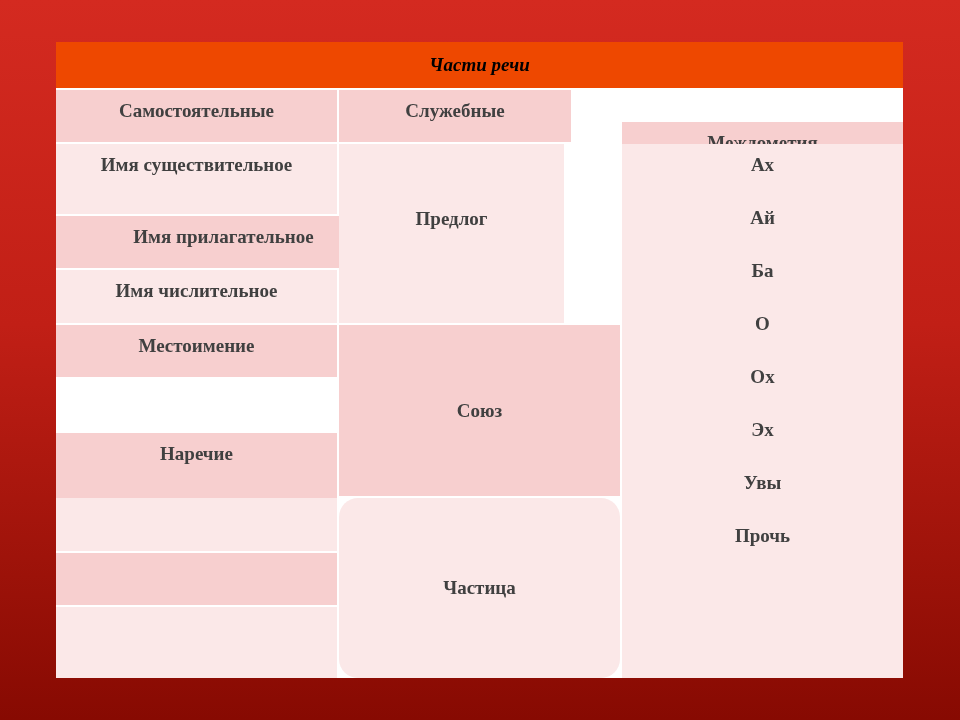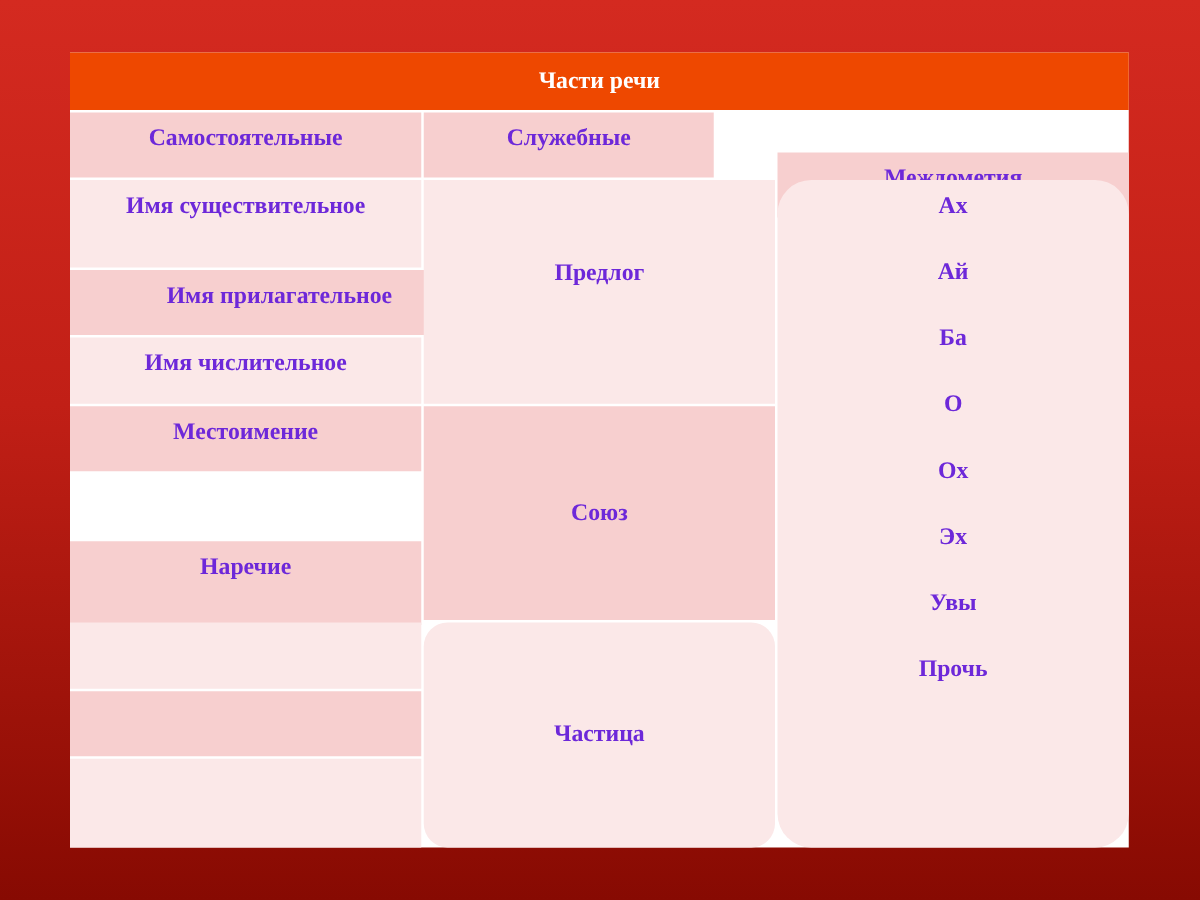"Части речи" .hdr { color: #ffffff -> #000000; font-style: none -> italic }
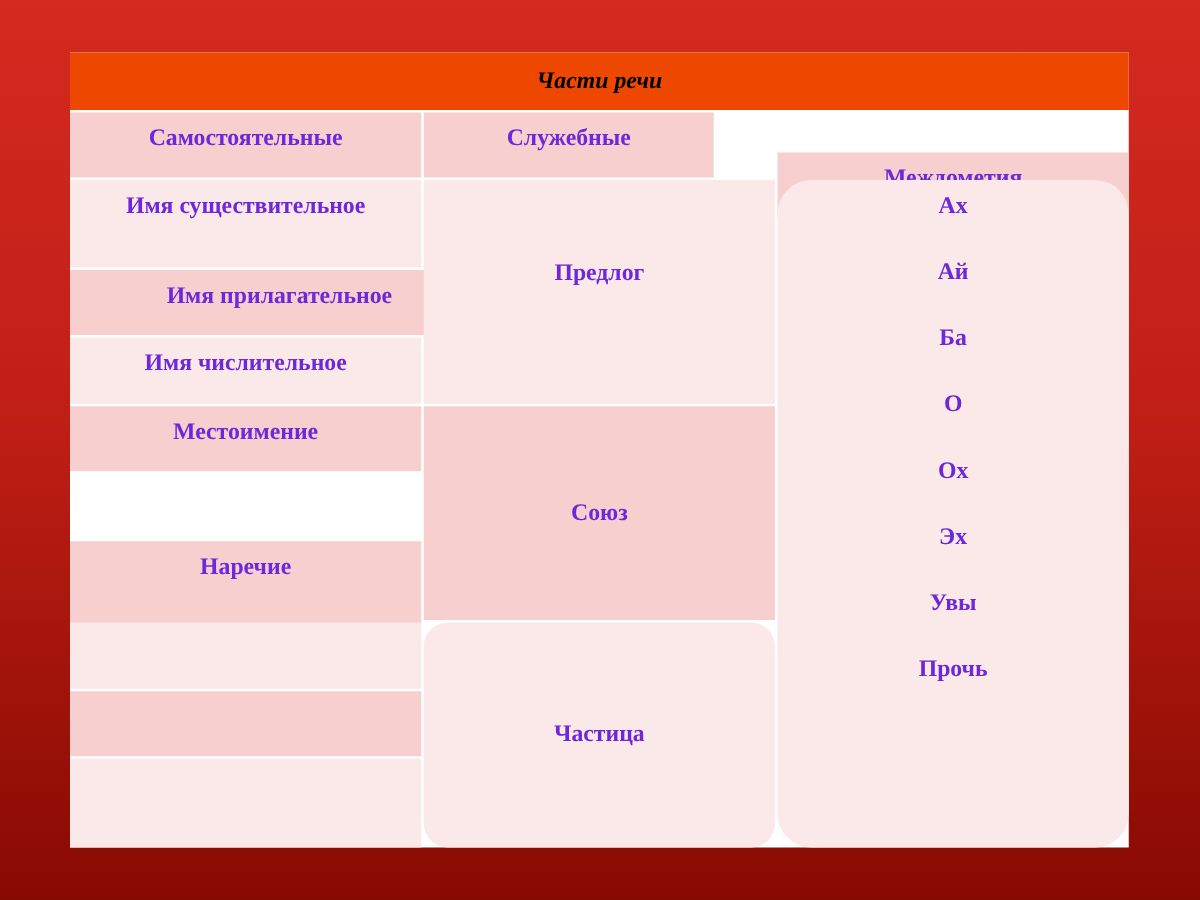"Самостоятельные" .cell { color: #6d28d9 -> #404040 }
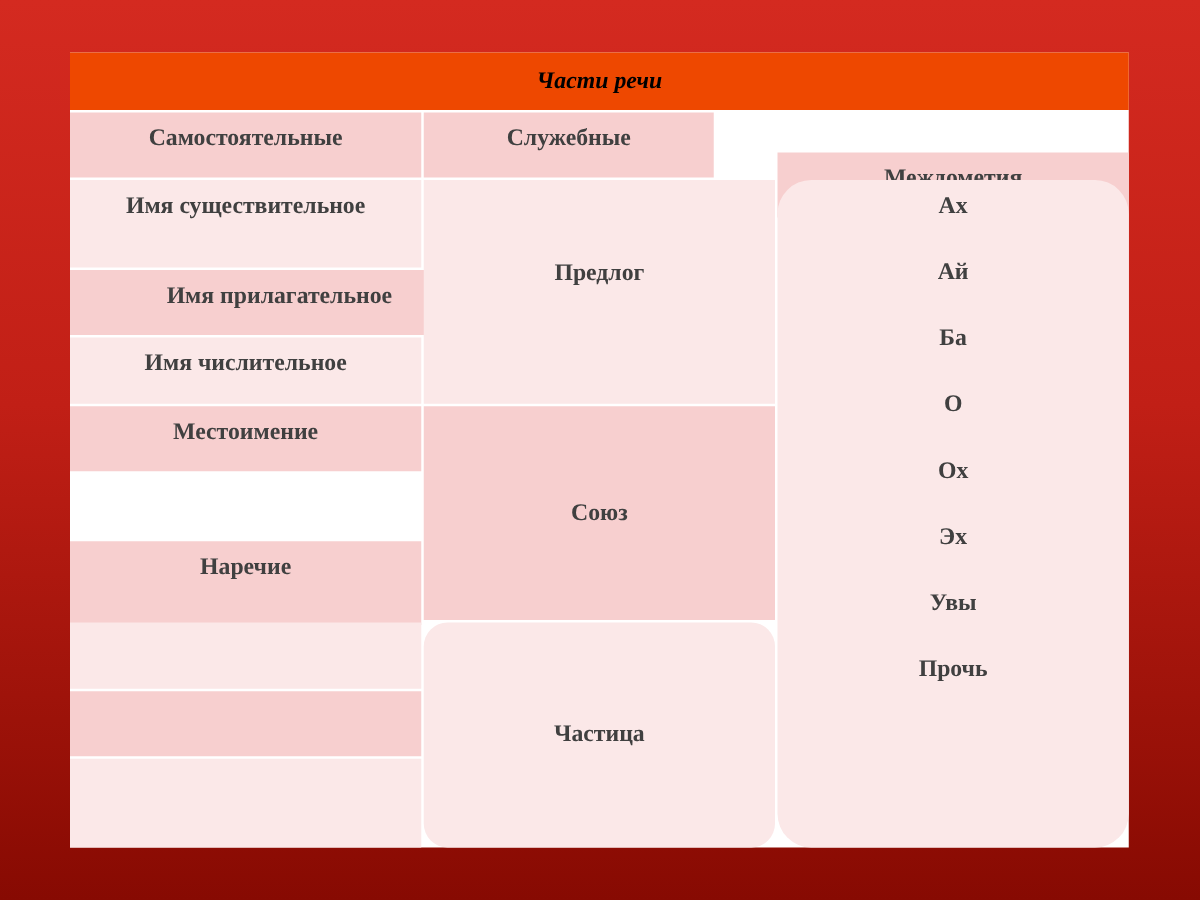"Ах" div.cell { border-radius: 27px -> none }
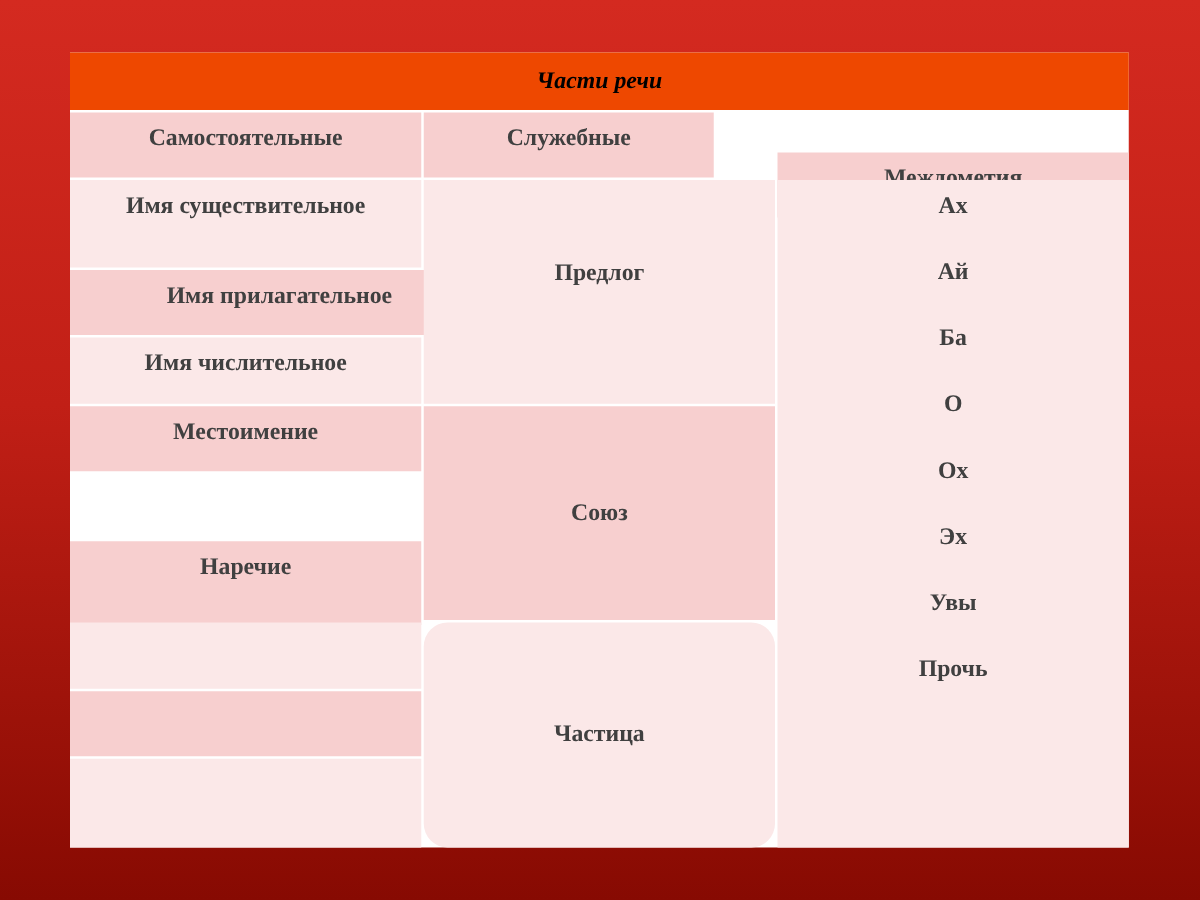"Предлог" div.cell { width: 281px -> 225px }
